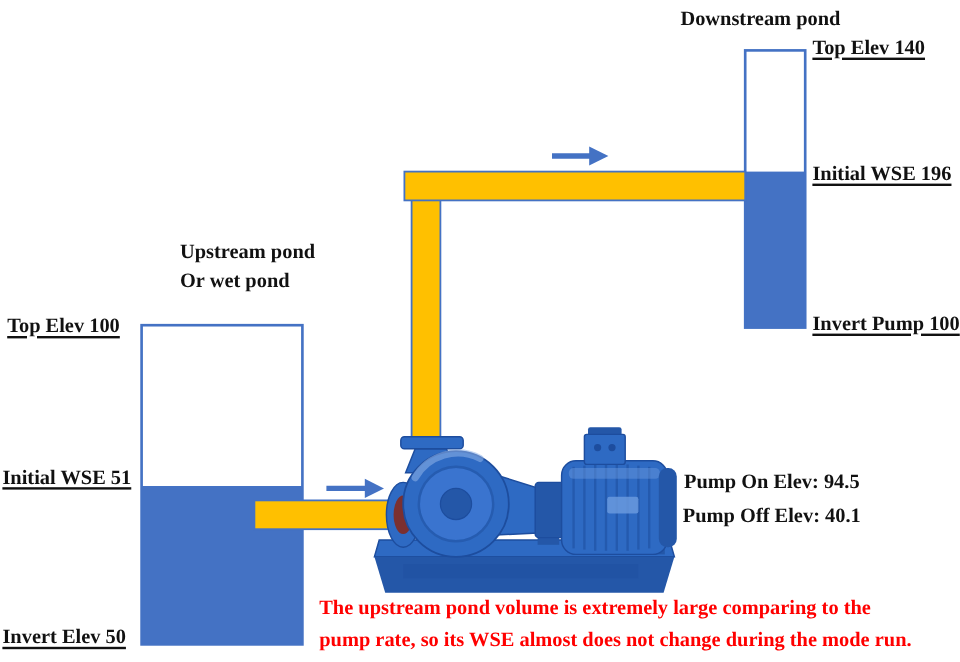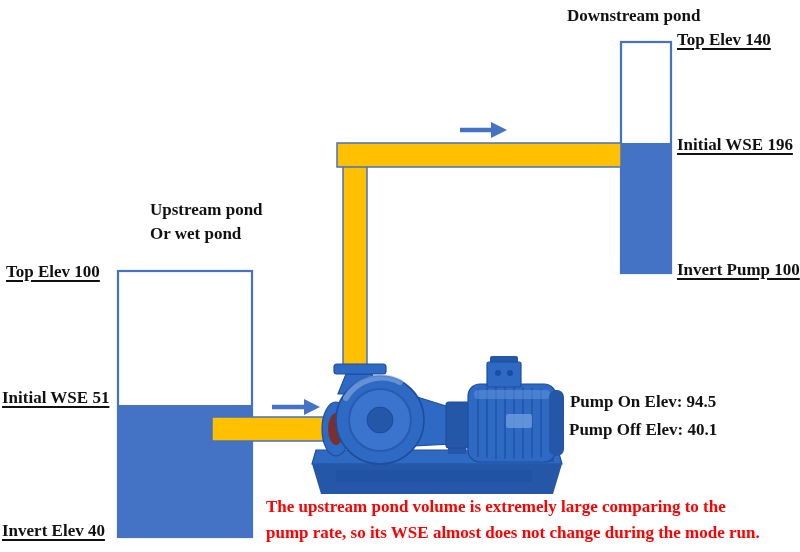"Invert Elev 40" div.lbl { text: 40 -> 50 }
